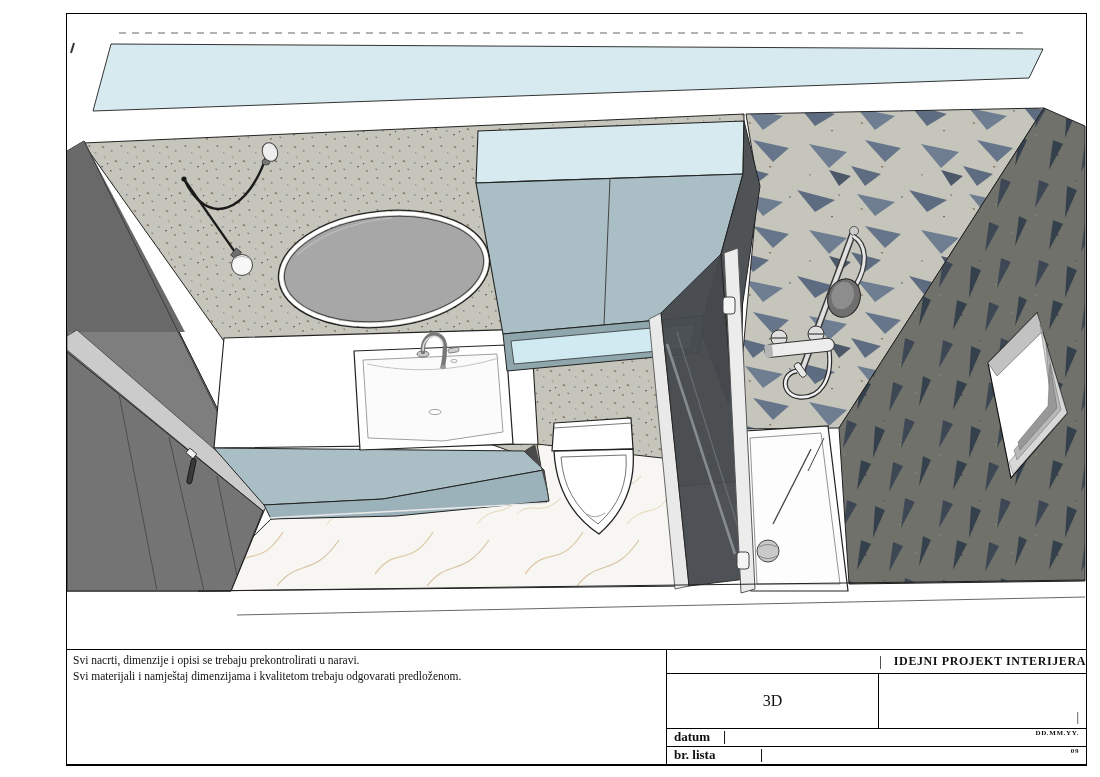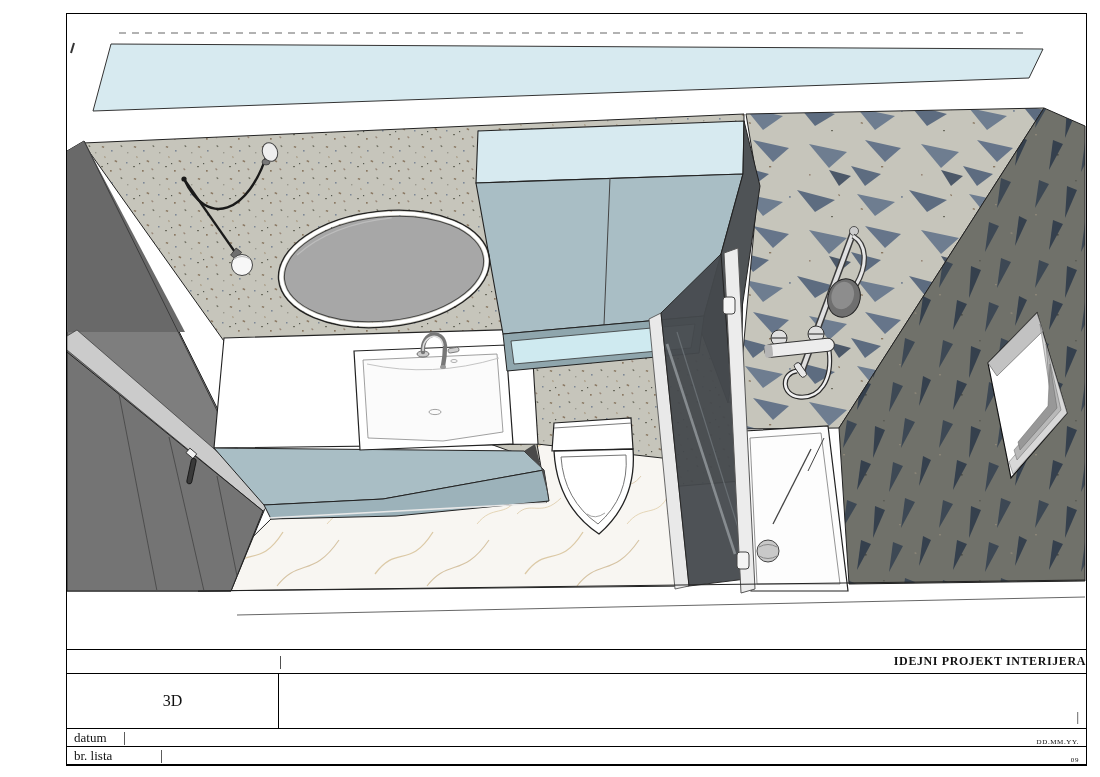"Svi nacrti, dimenzije i opisi" div.notes { html: none -> <div> <div>Svi nacrti, dimenzije i opisi se trebaju prekontrolirati u naravi.</div> <div>Svi materijali i namještaj dimenzijama i kvalitetom trebaju odgovarati predloženom.</div> </div> }
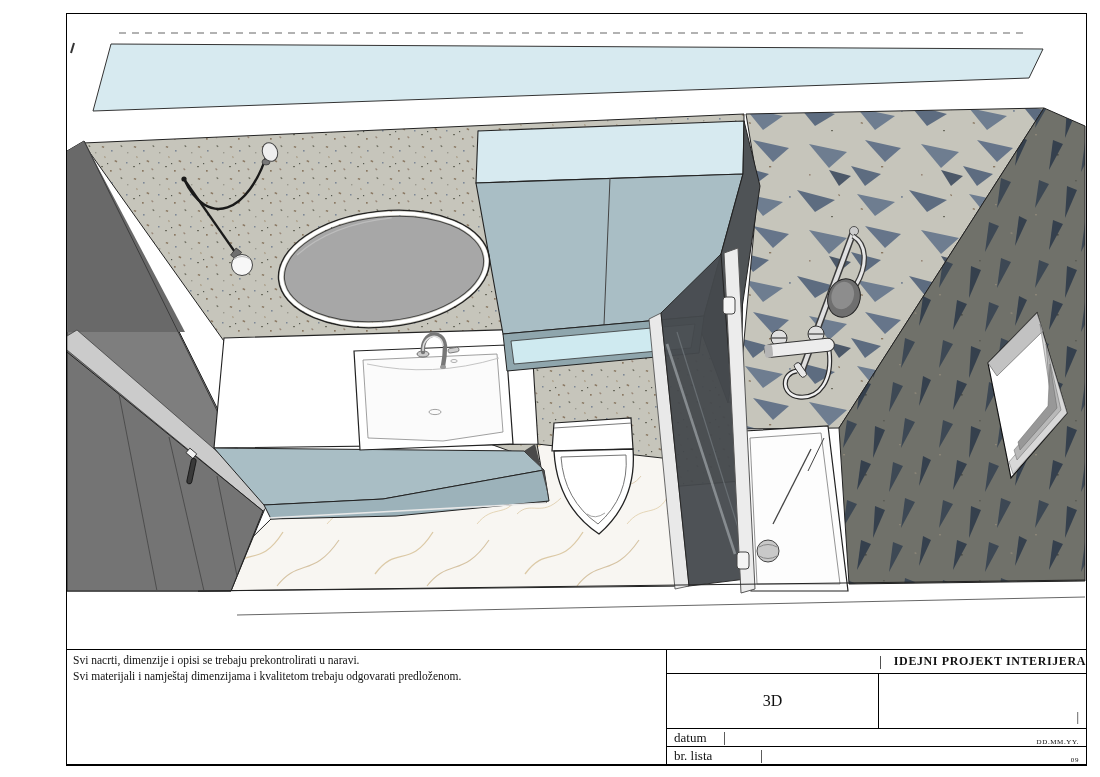"datum" .mrow { align-items: flex-end -> flex-start; font-weight: none -> bold }
